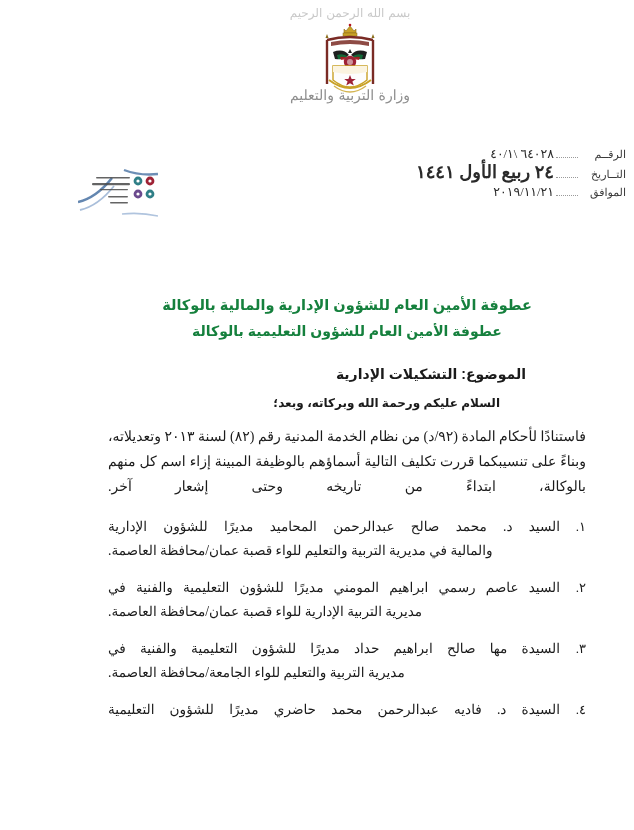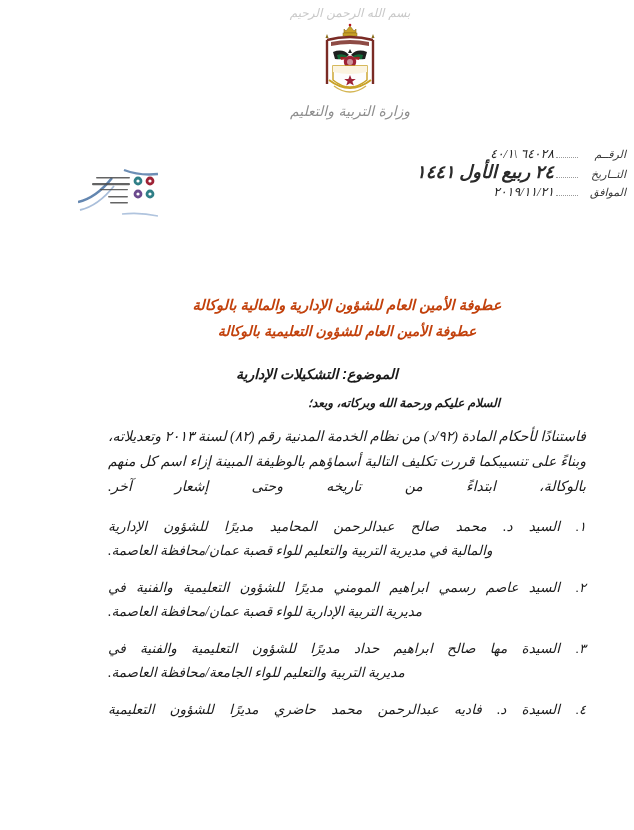"بسم الله الرحمن الرحيم" .page { font-style: italic -> none }
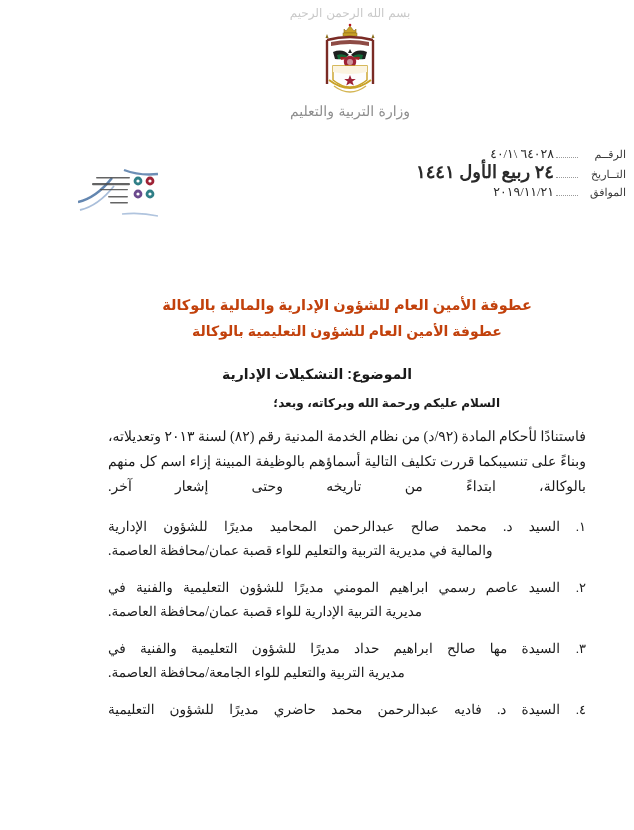"وزارة التربية والتعليم" .ministry-name { top: 103px -> 87px }
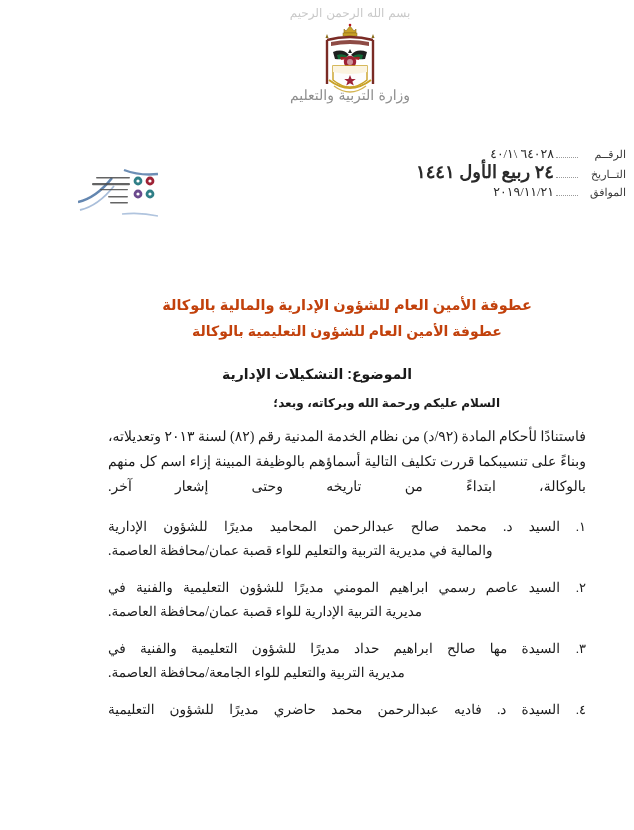"عطوفة الأمين العام للشؤون الإدارية" .addressee { color: #c2410c -> #15803d }
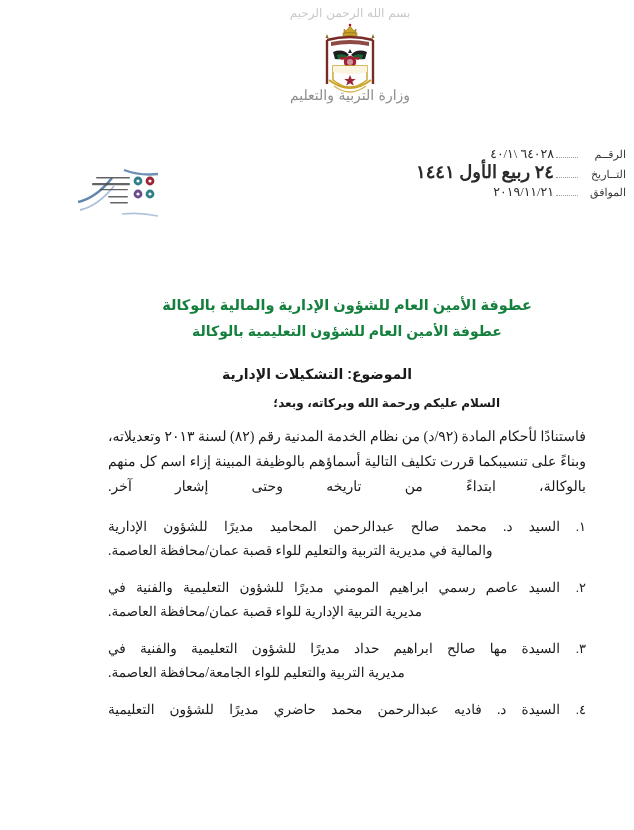"الموضوع: التشكيلات الإدارية" .subject { text-align: center -> none }
